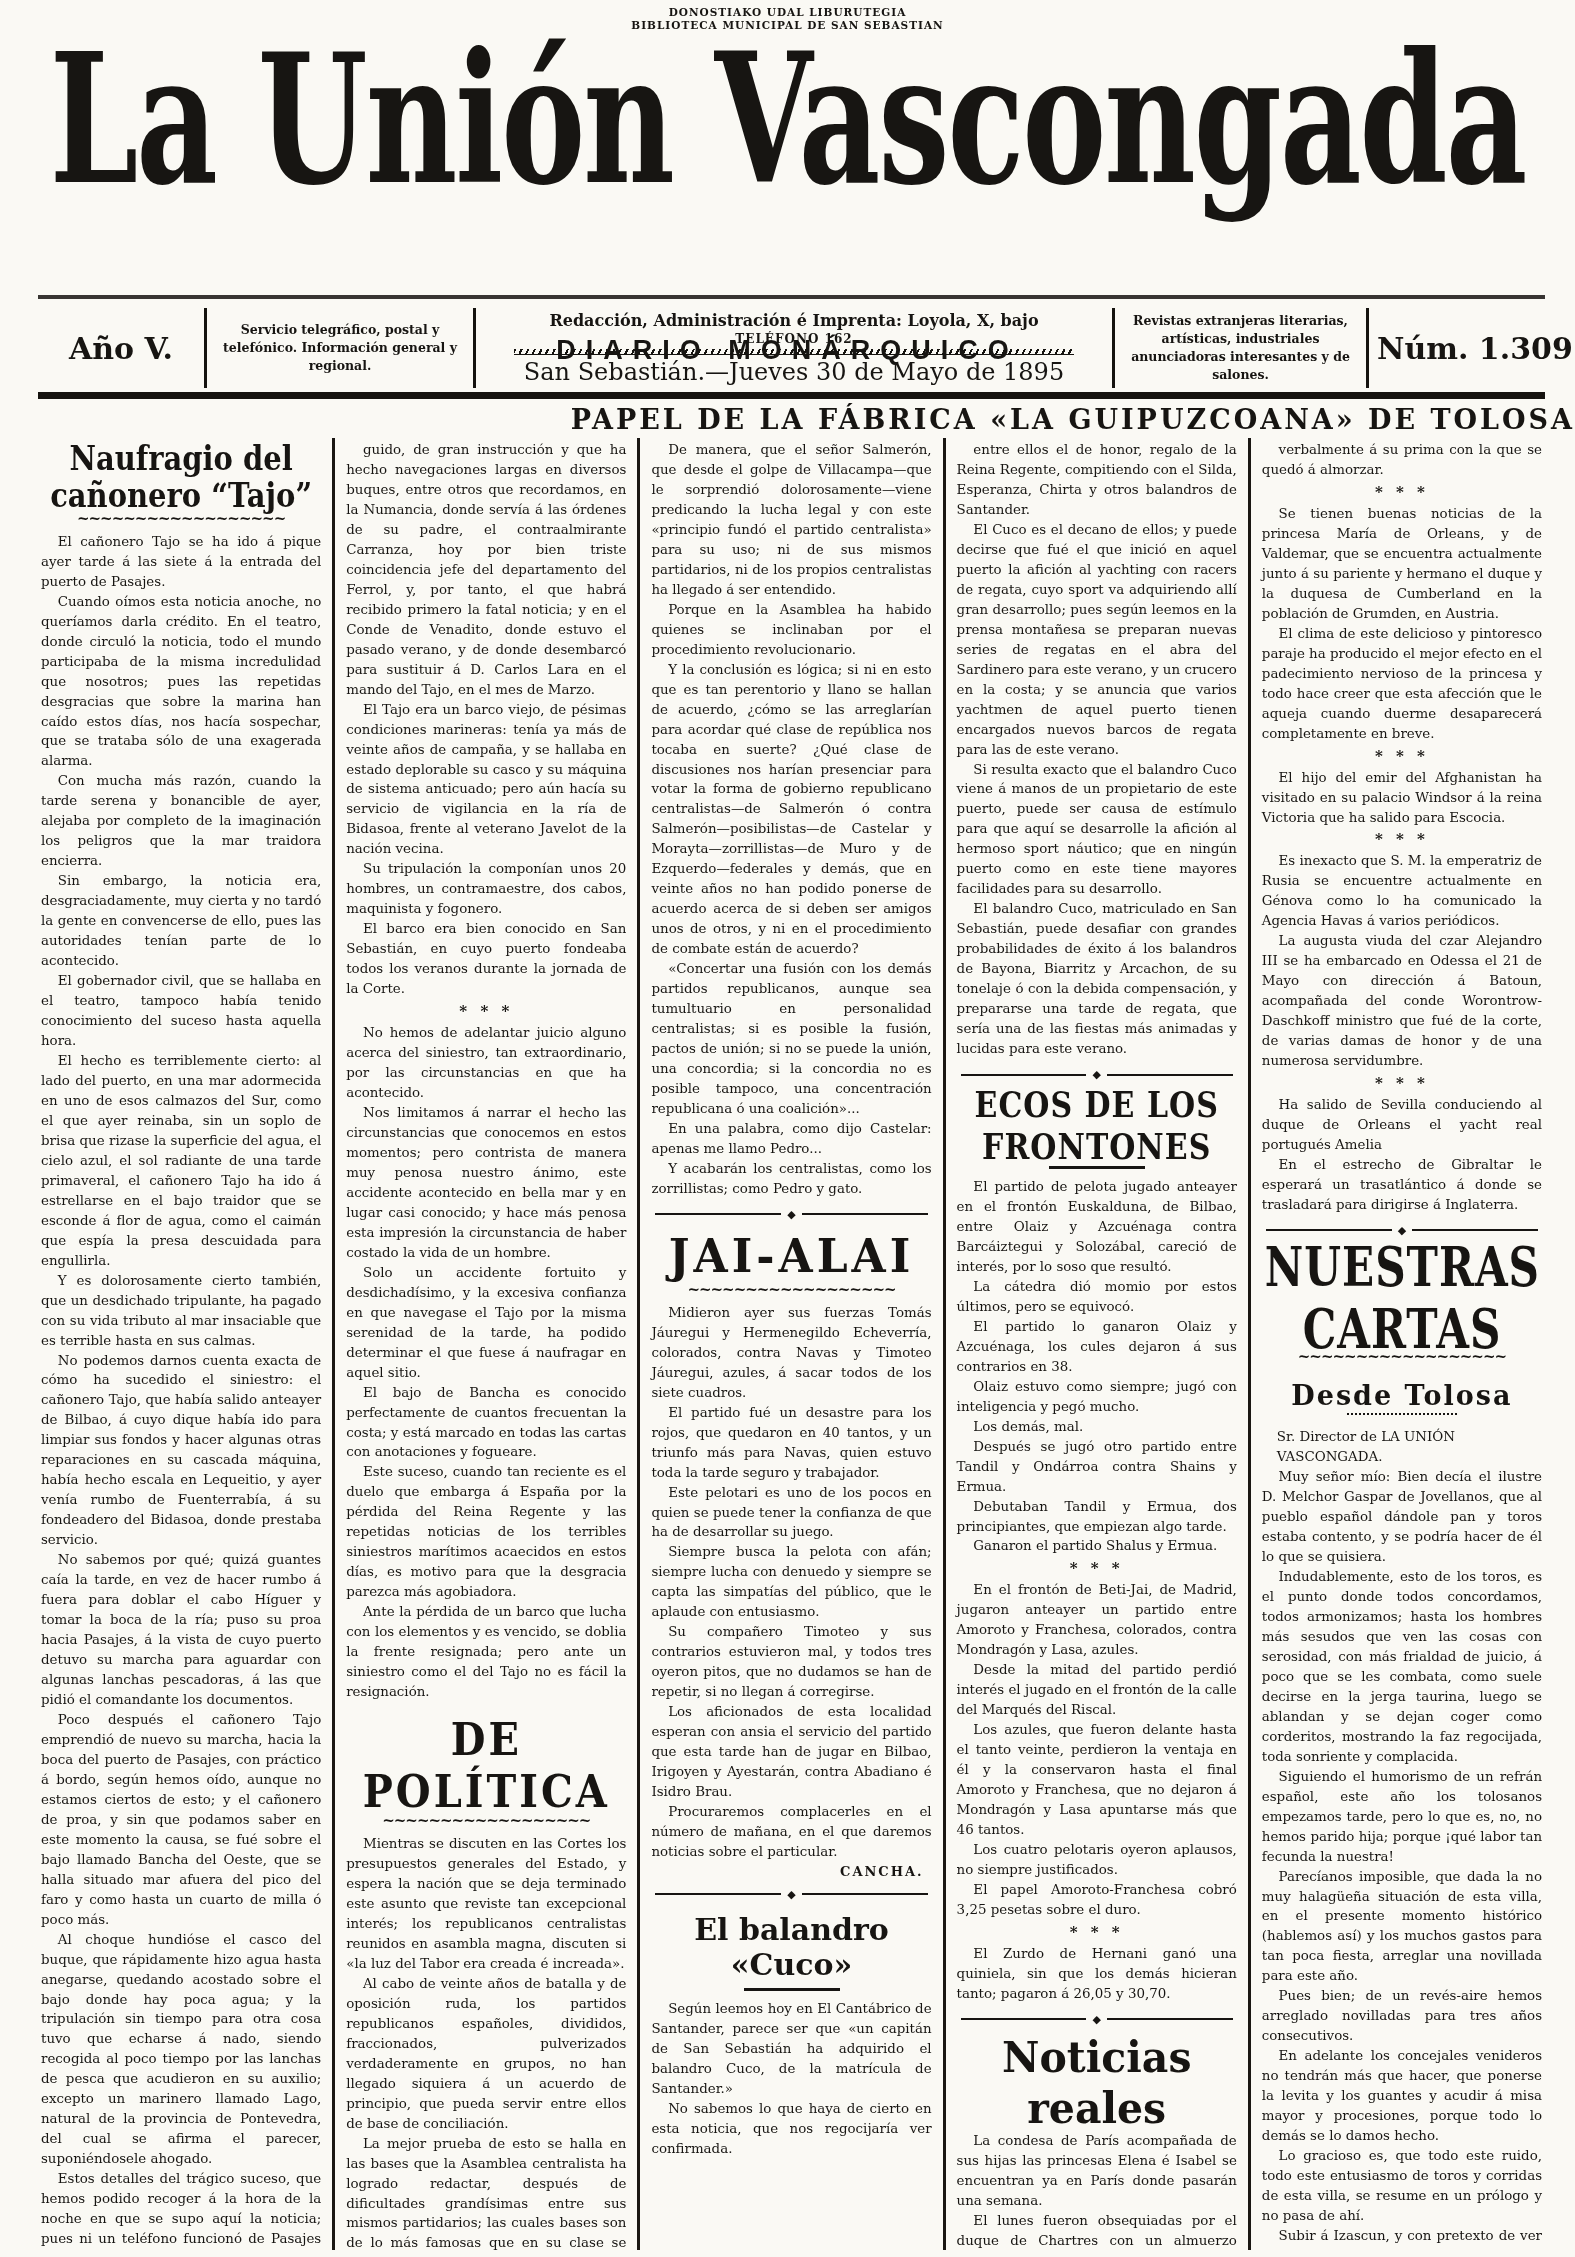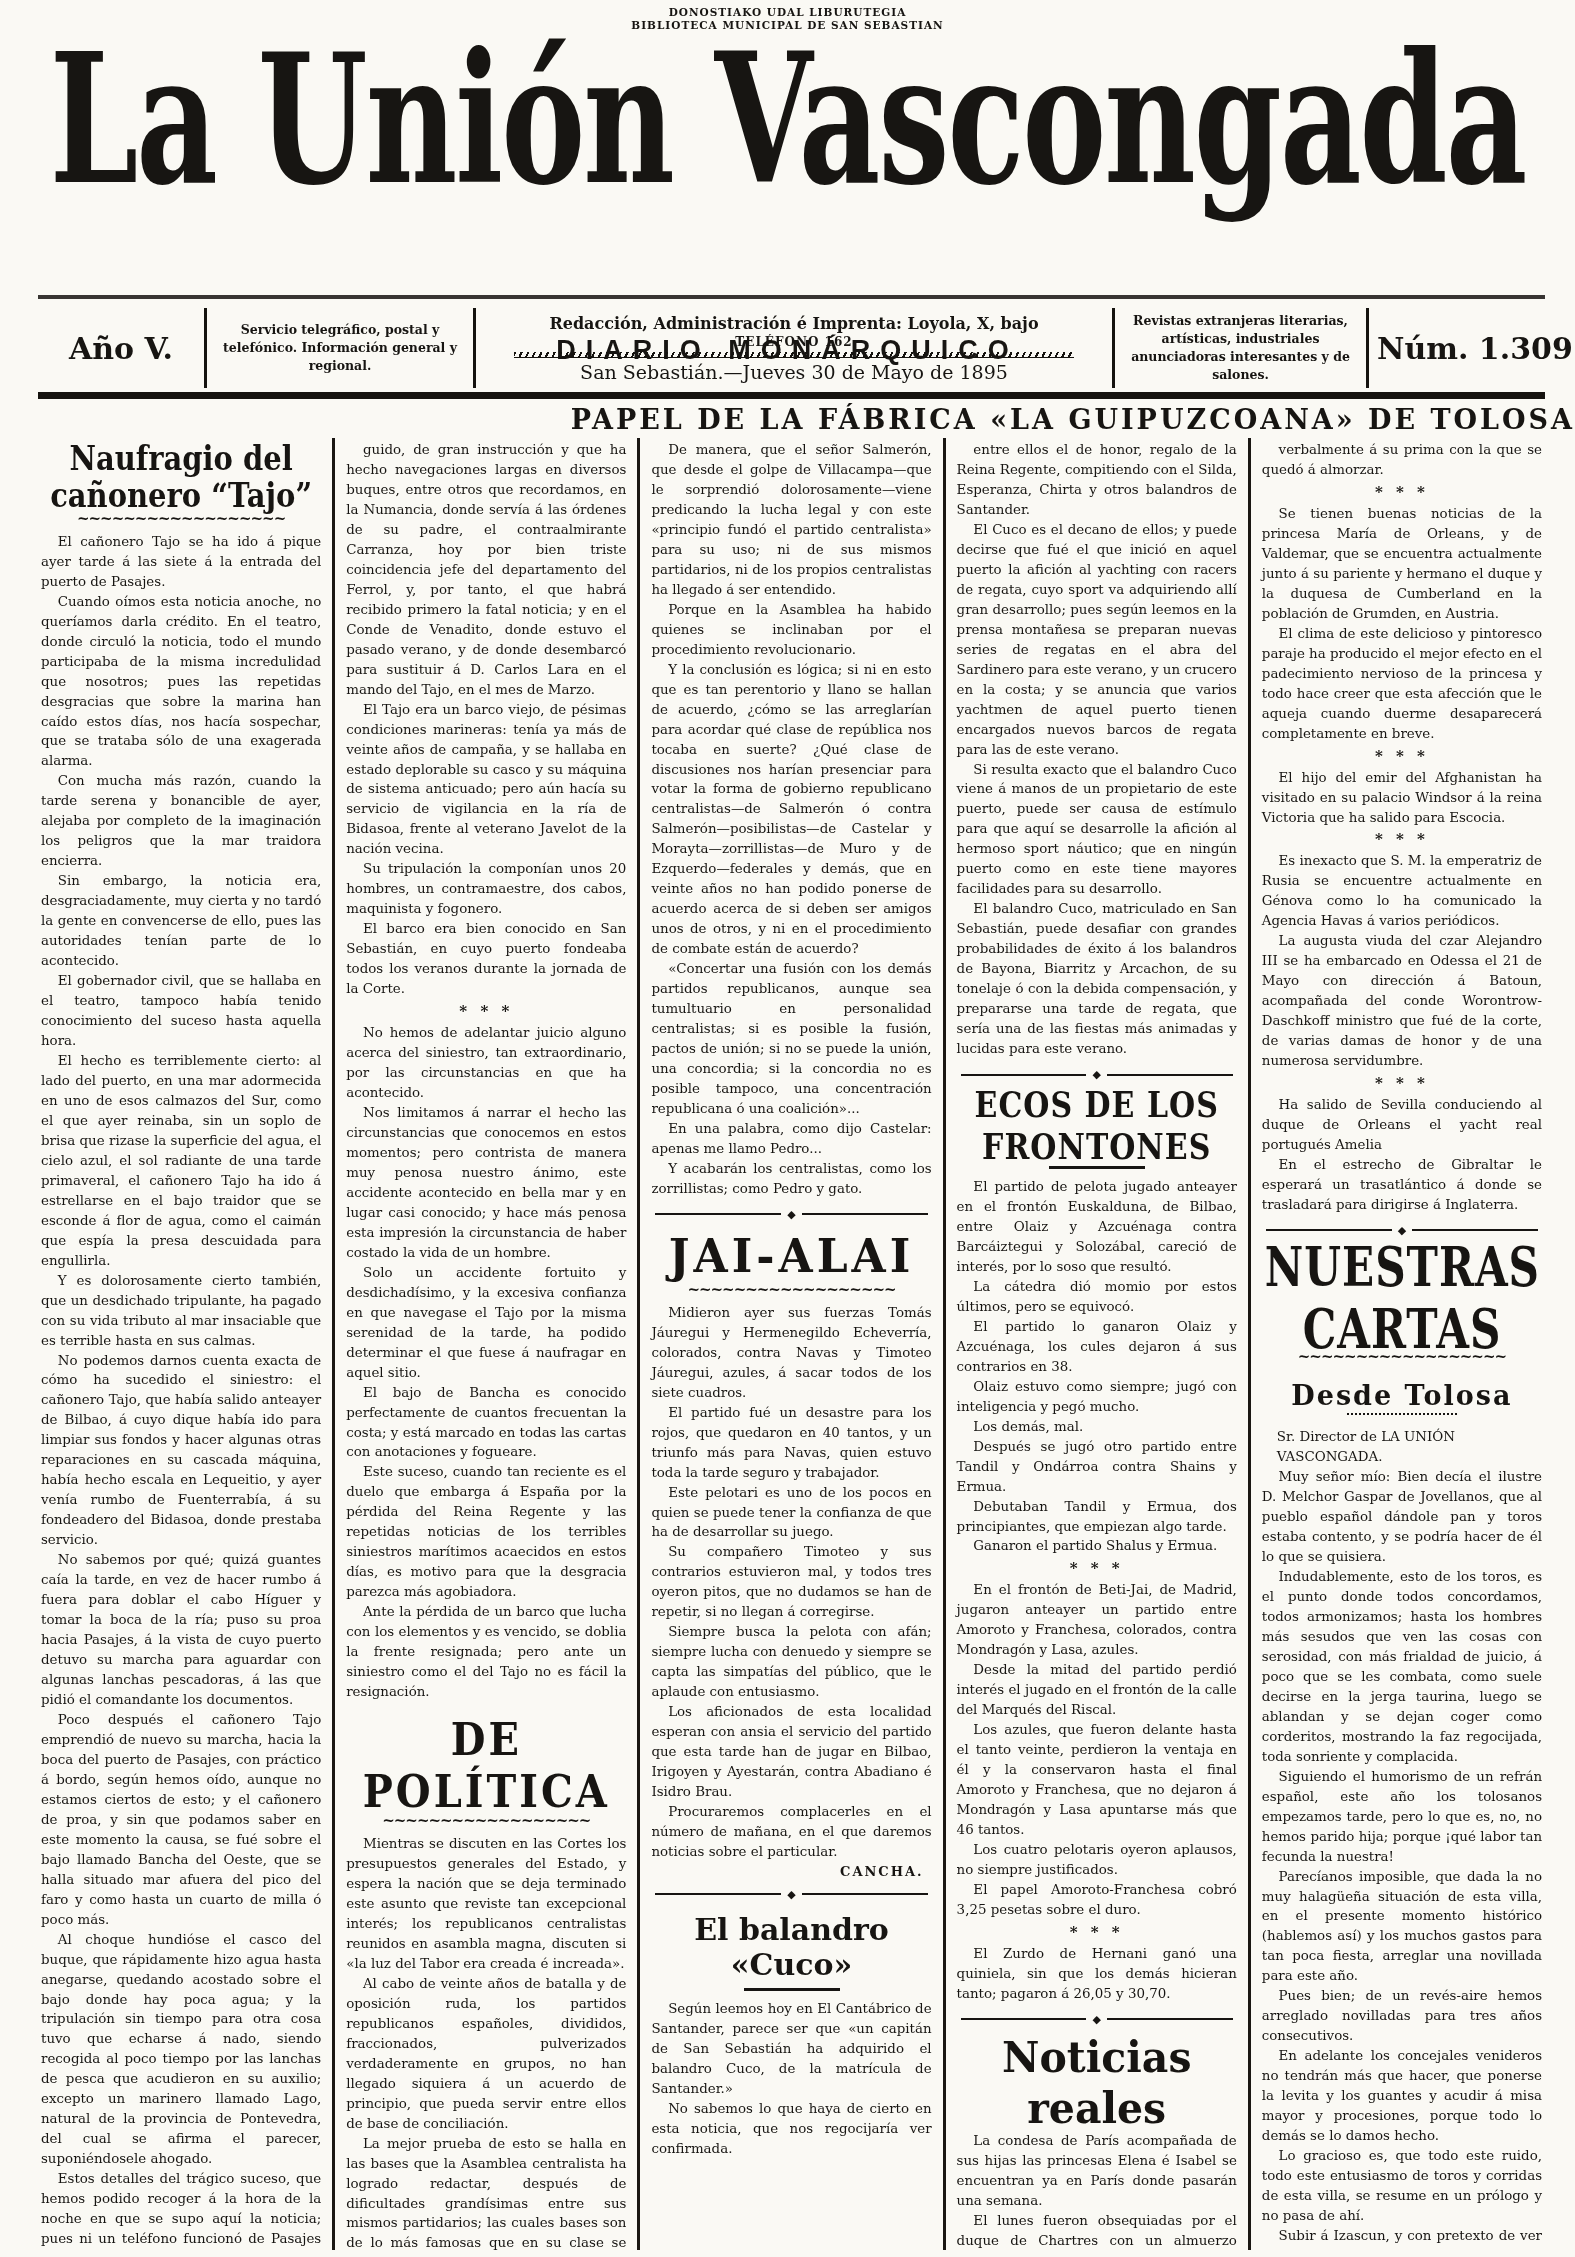"San Sebastián.—Jueves 30 de Mayo" .cell-center .l3 { font-size: 19px -> 24px }
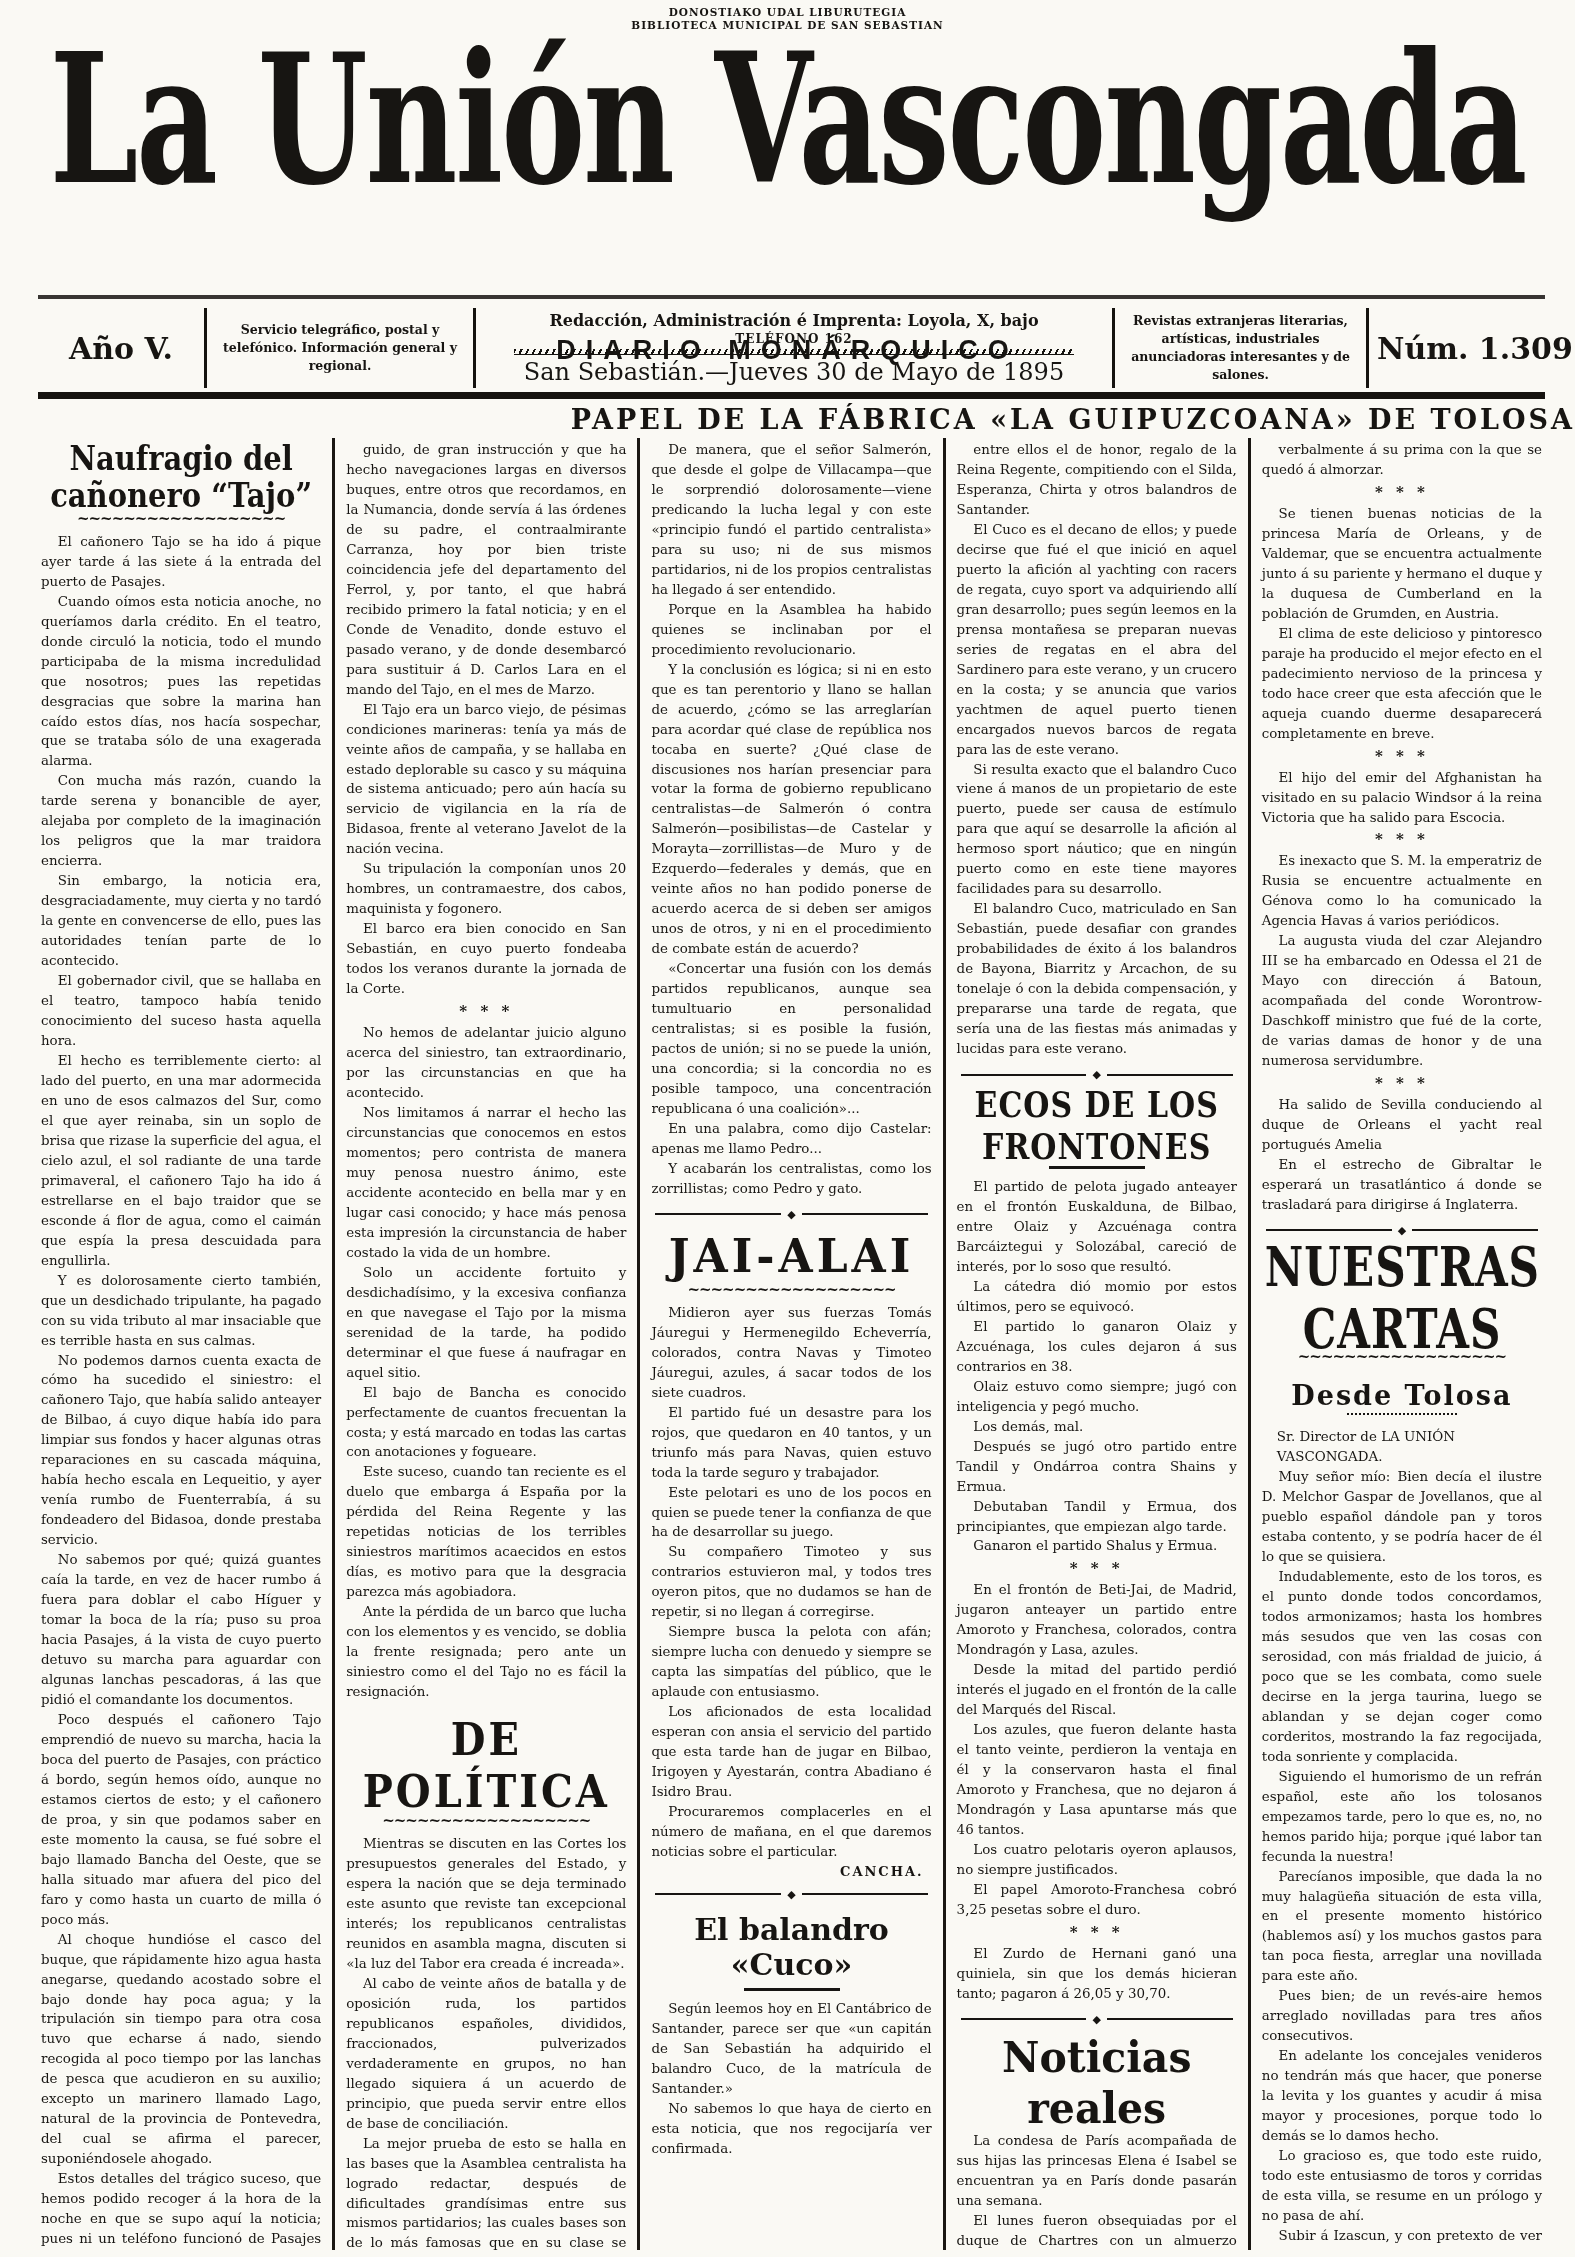"Su compañero Timoteo y sus" p.para { order: before "Siempre busca la pelota con" -> after "Siempre busca la pelota con" }
